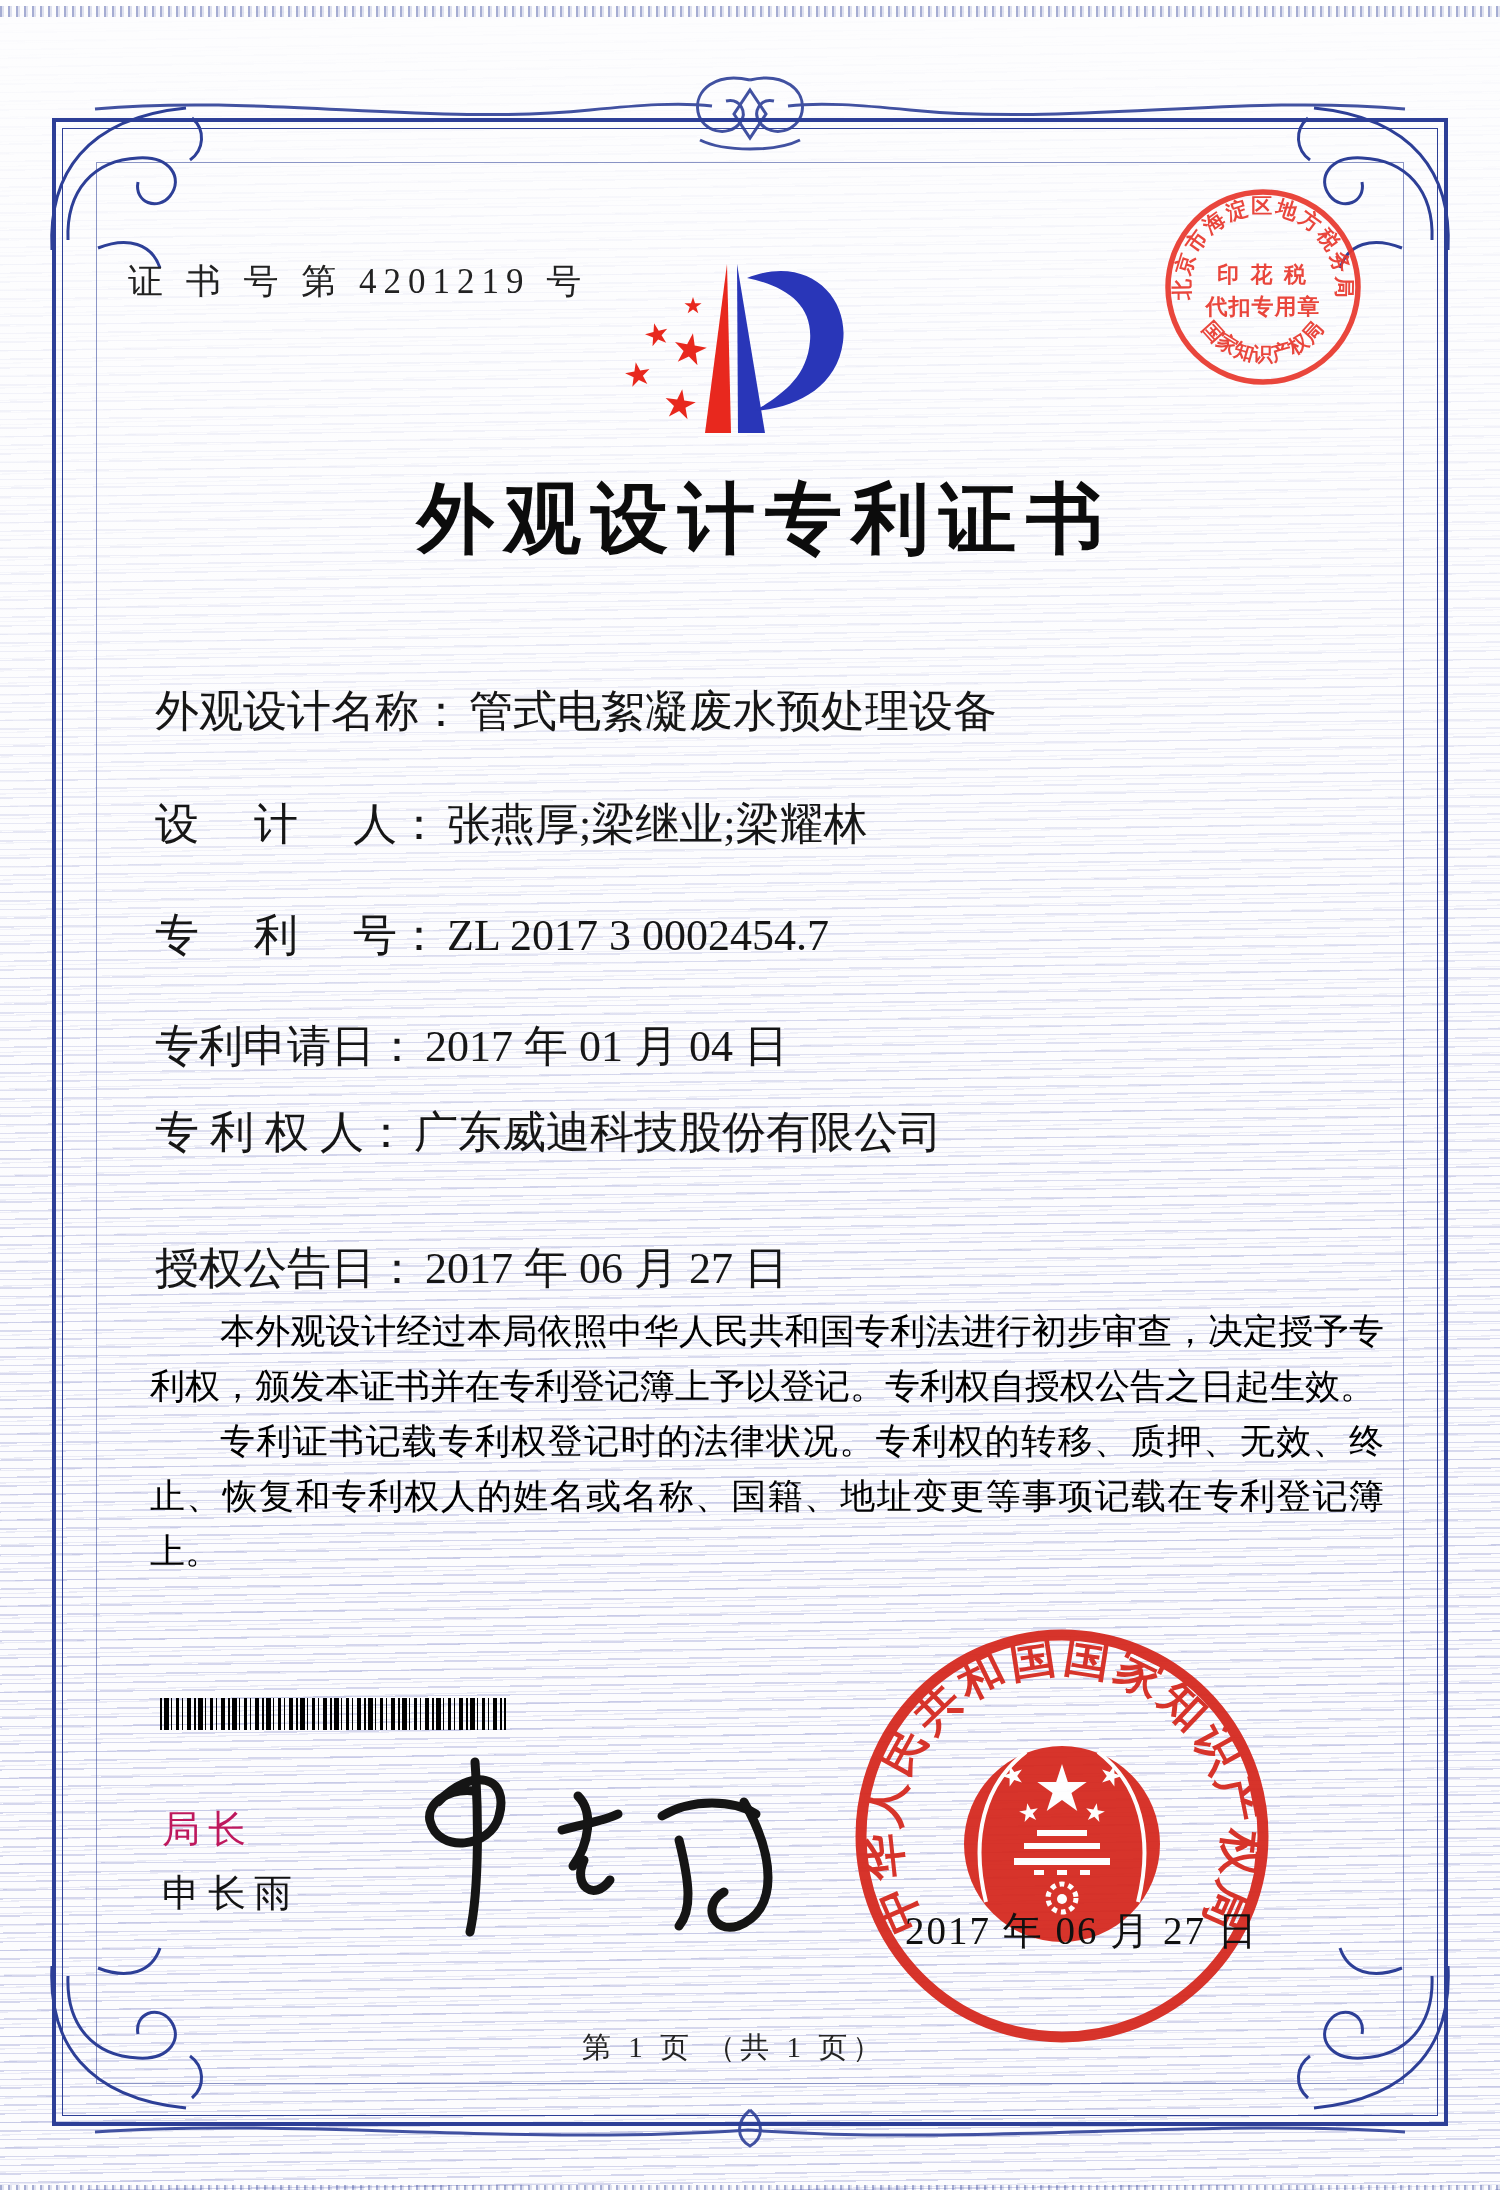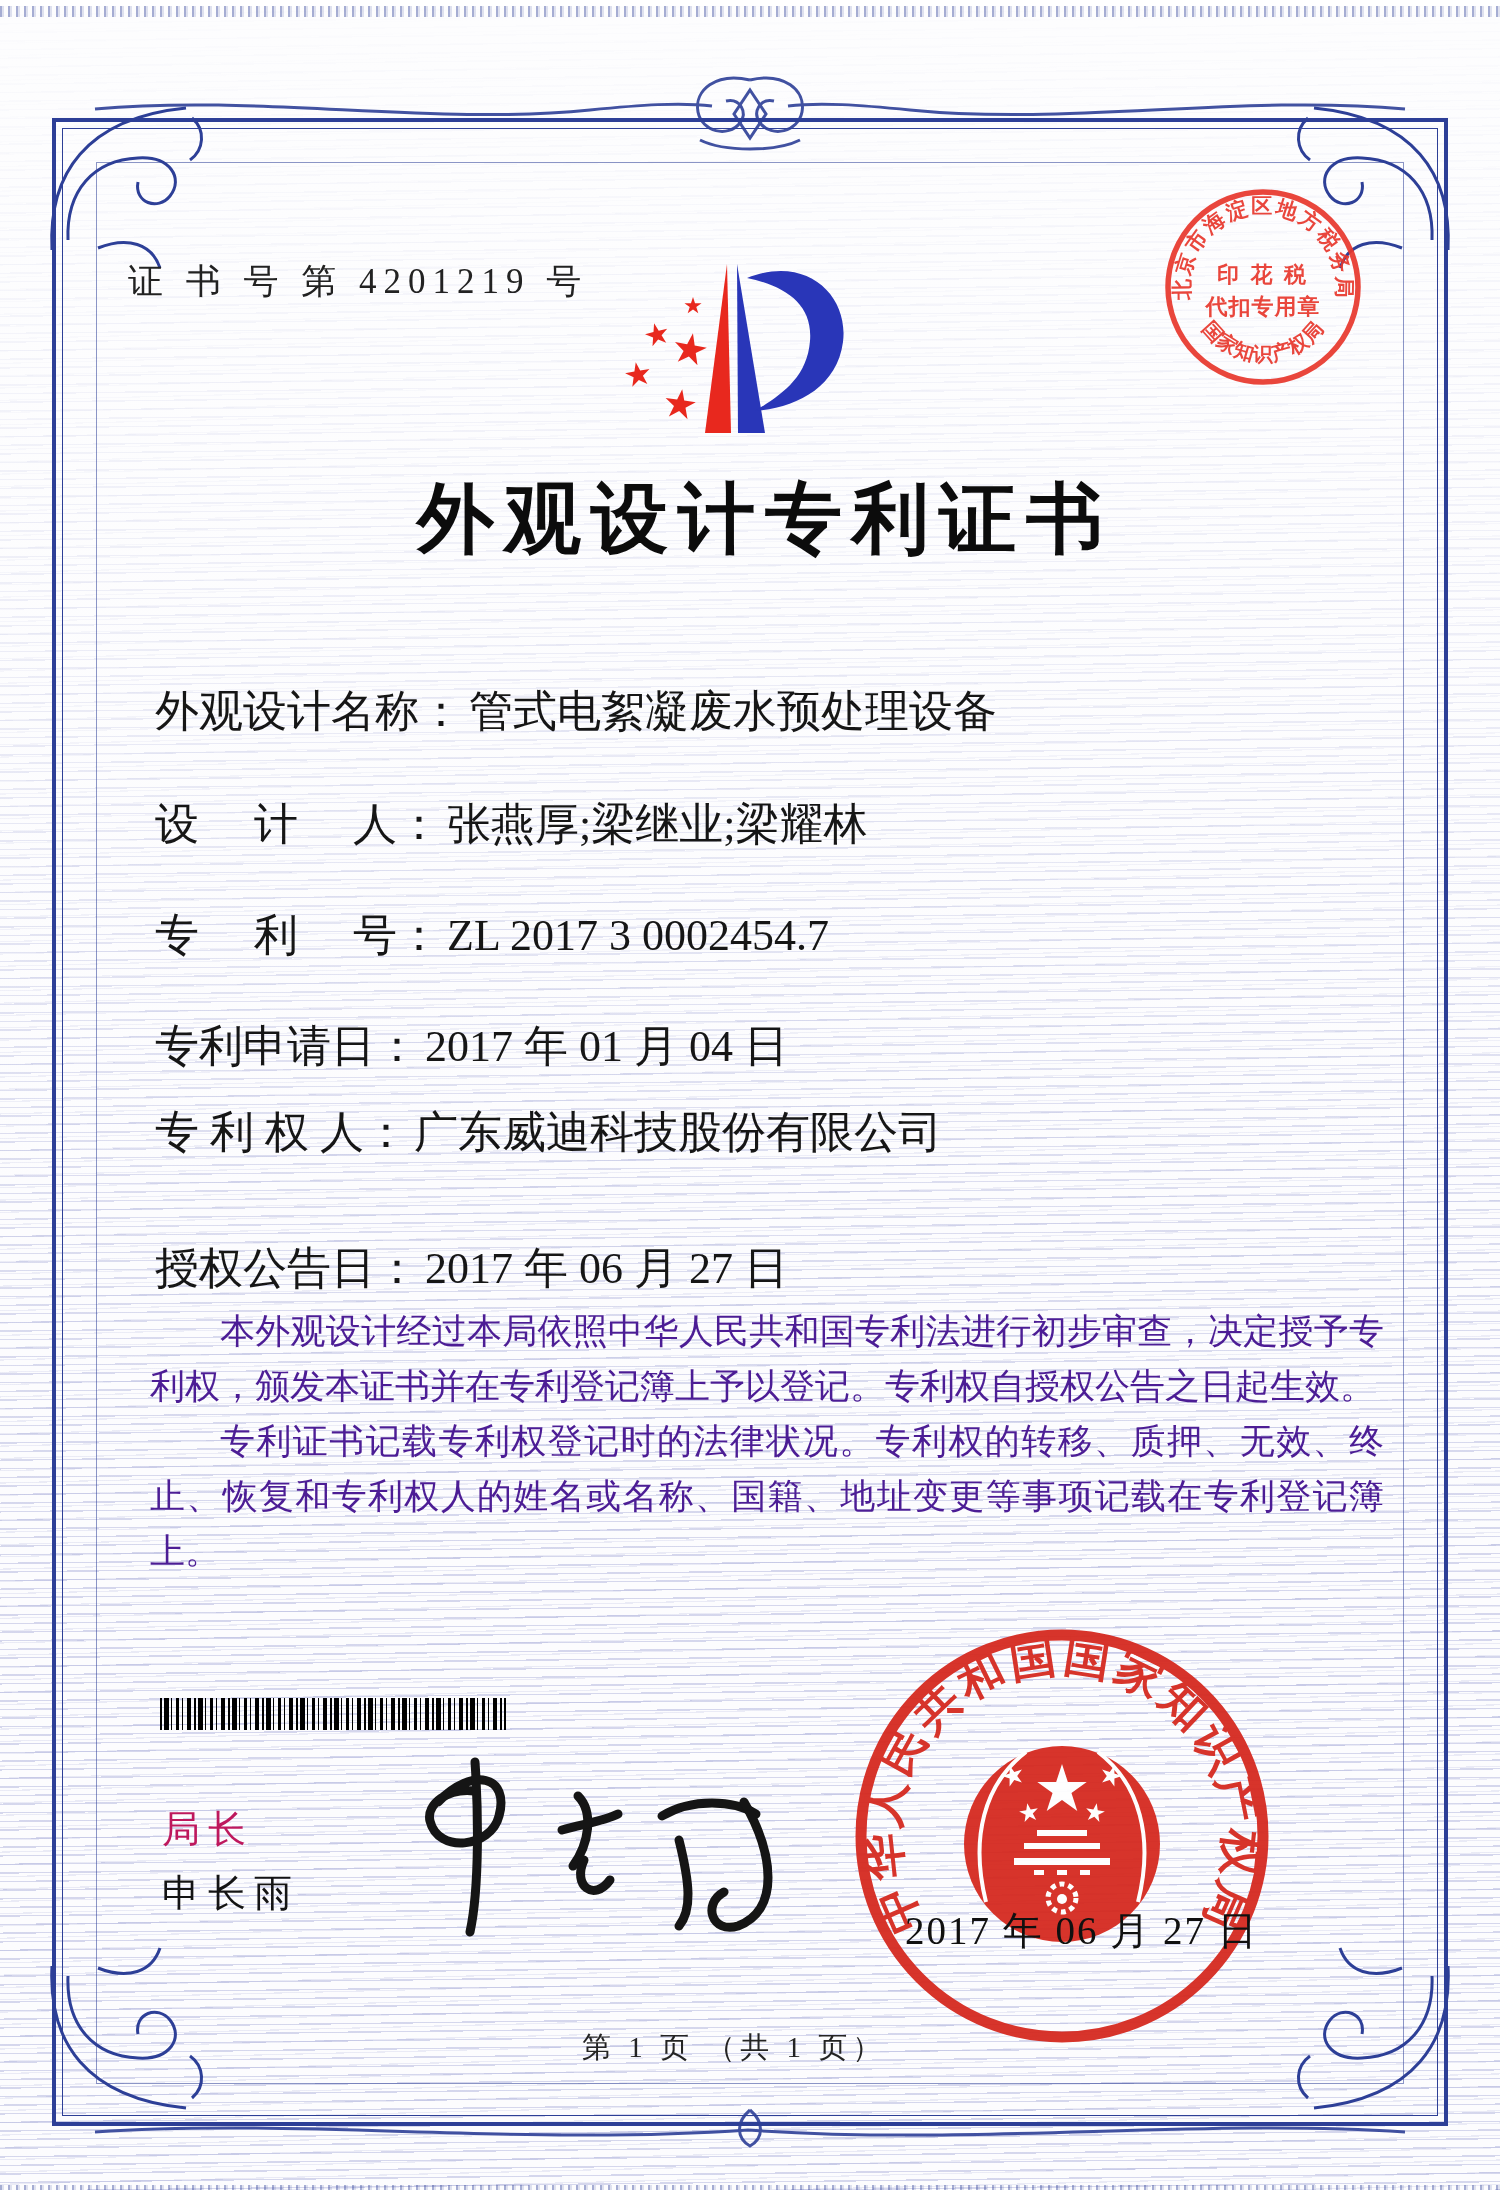"本外观设计经过本局依照中华人民共和国专利法进行初步审查，决定授予专利权，颁发本证" .paras p { color: #4c1d95 -> #000000 }
